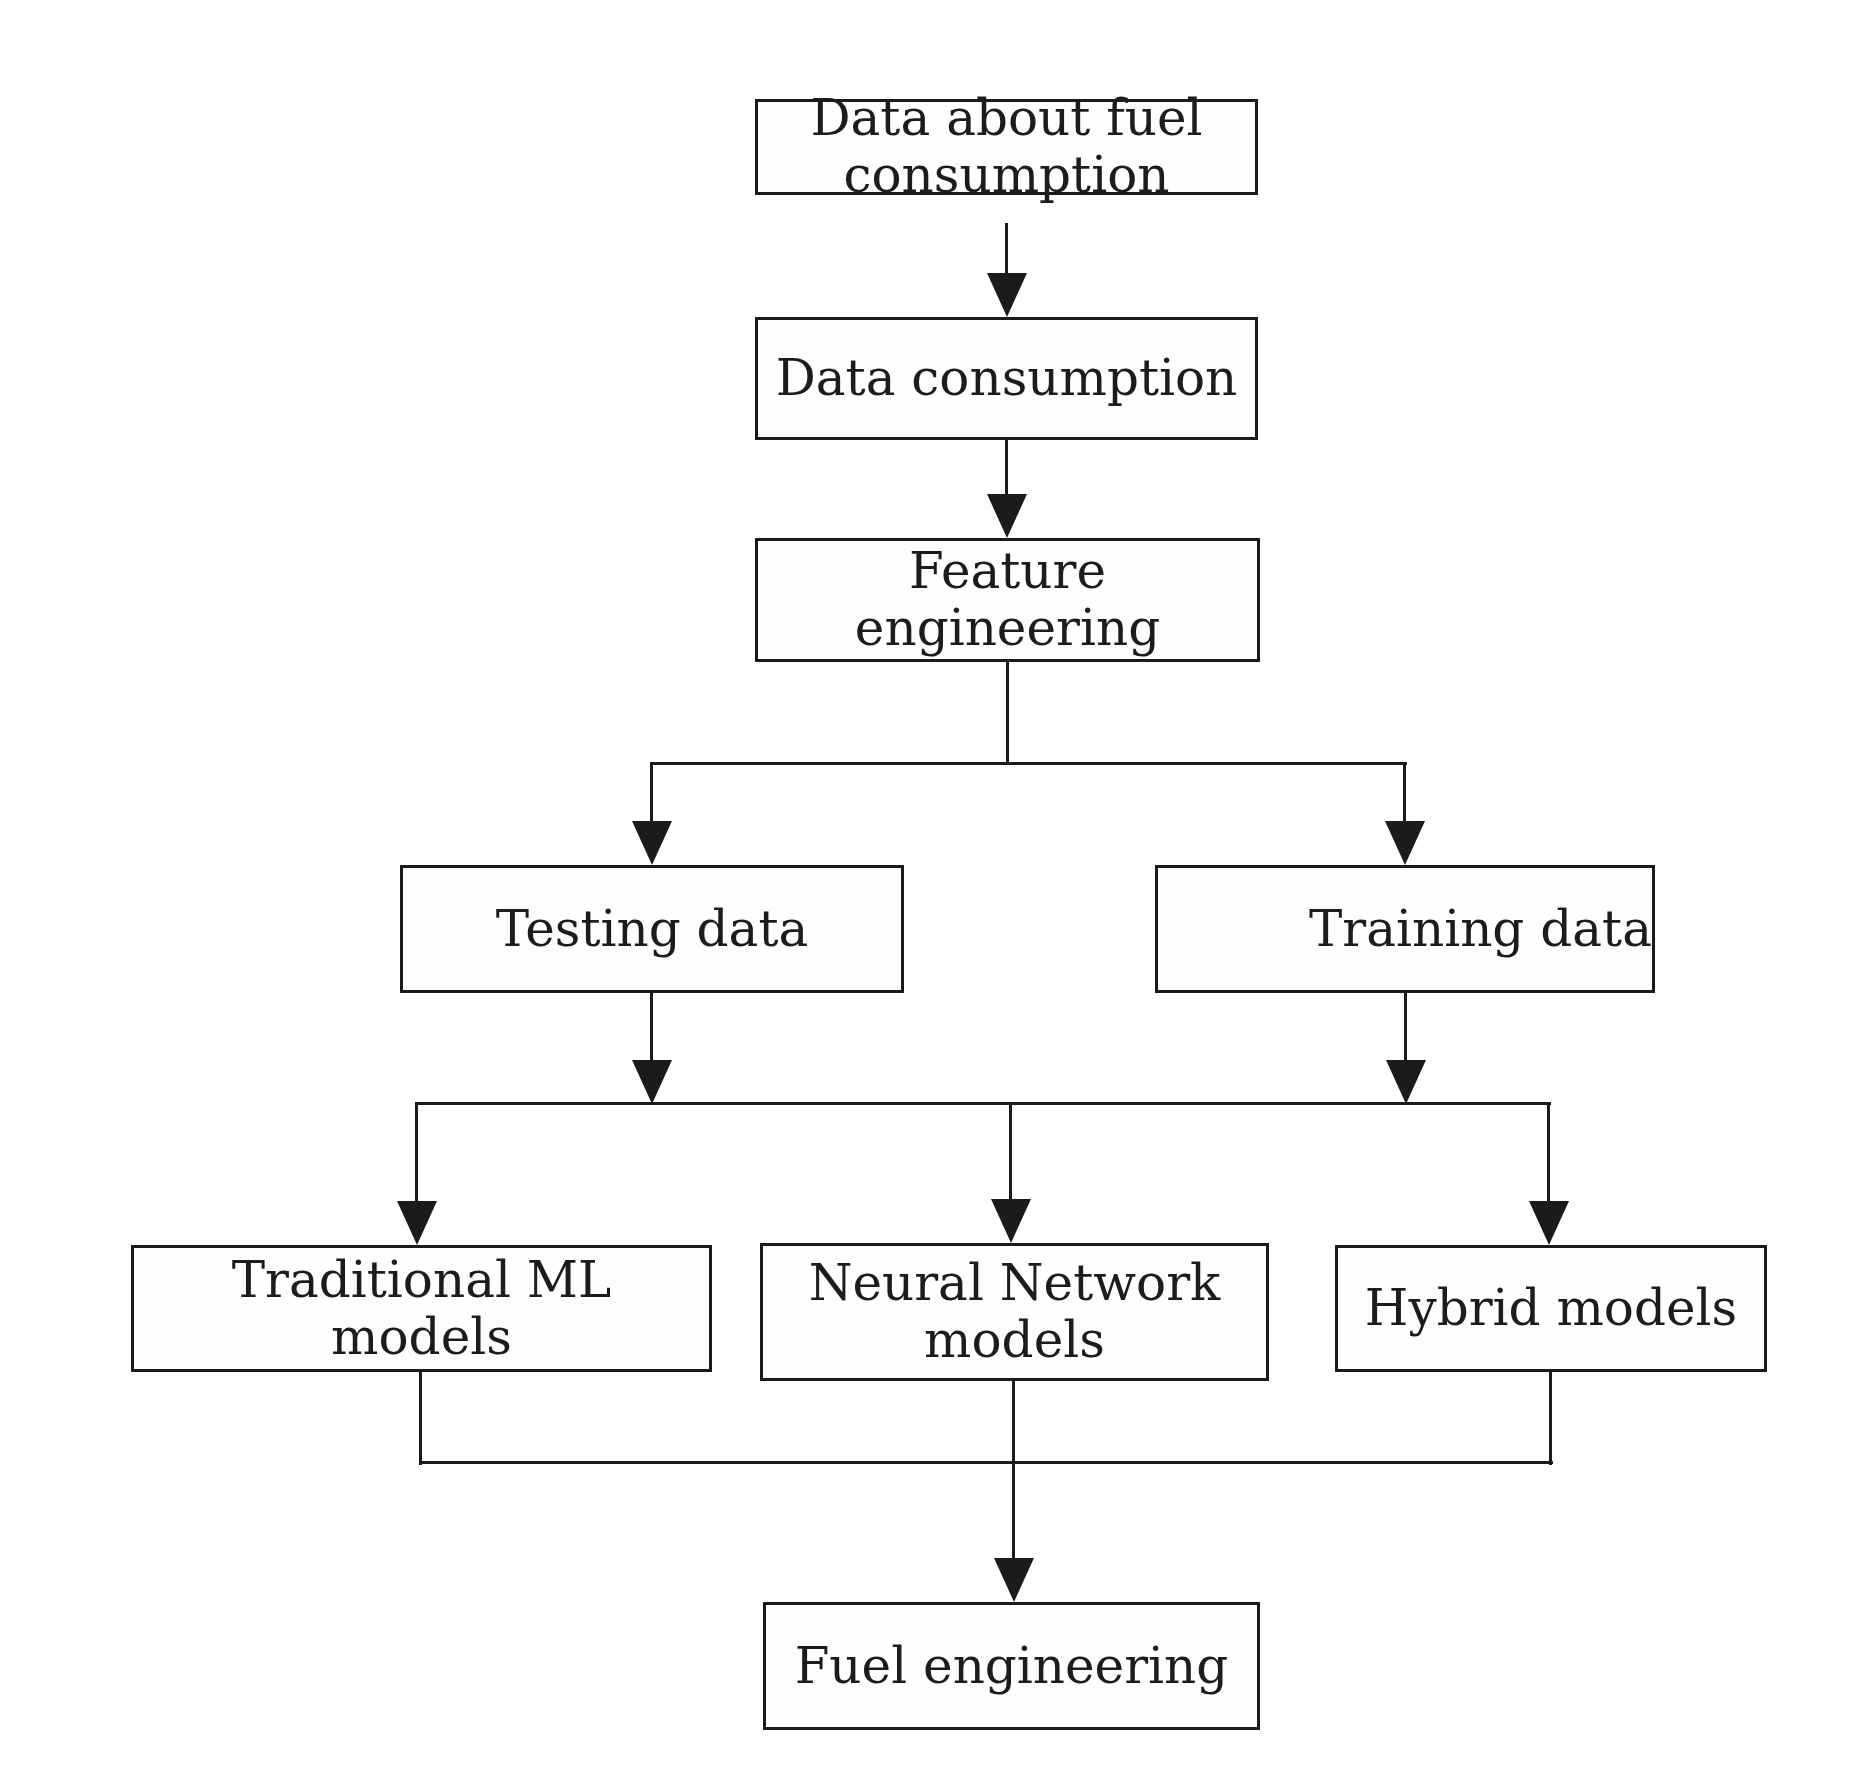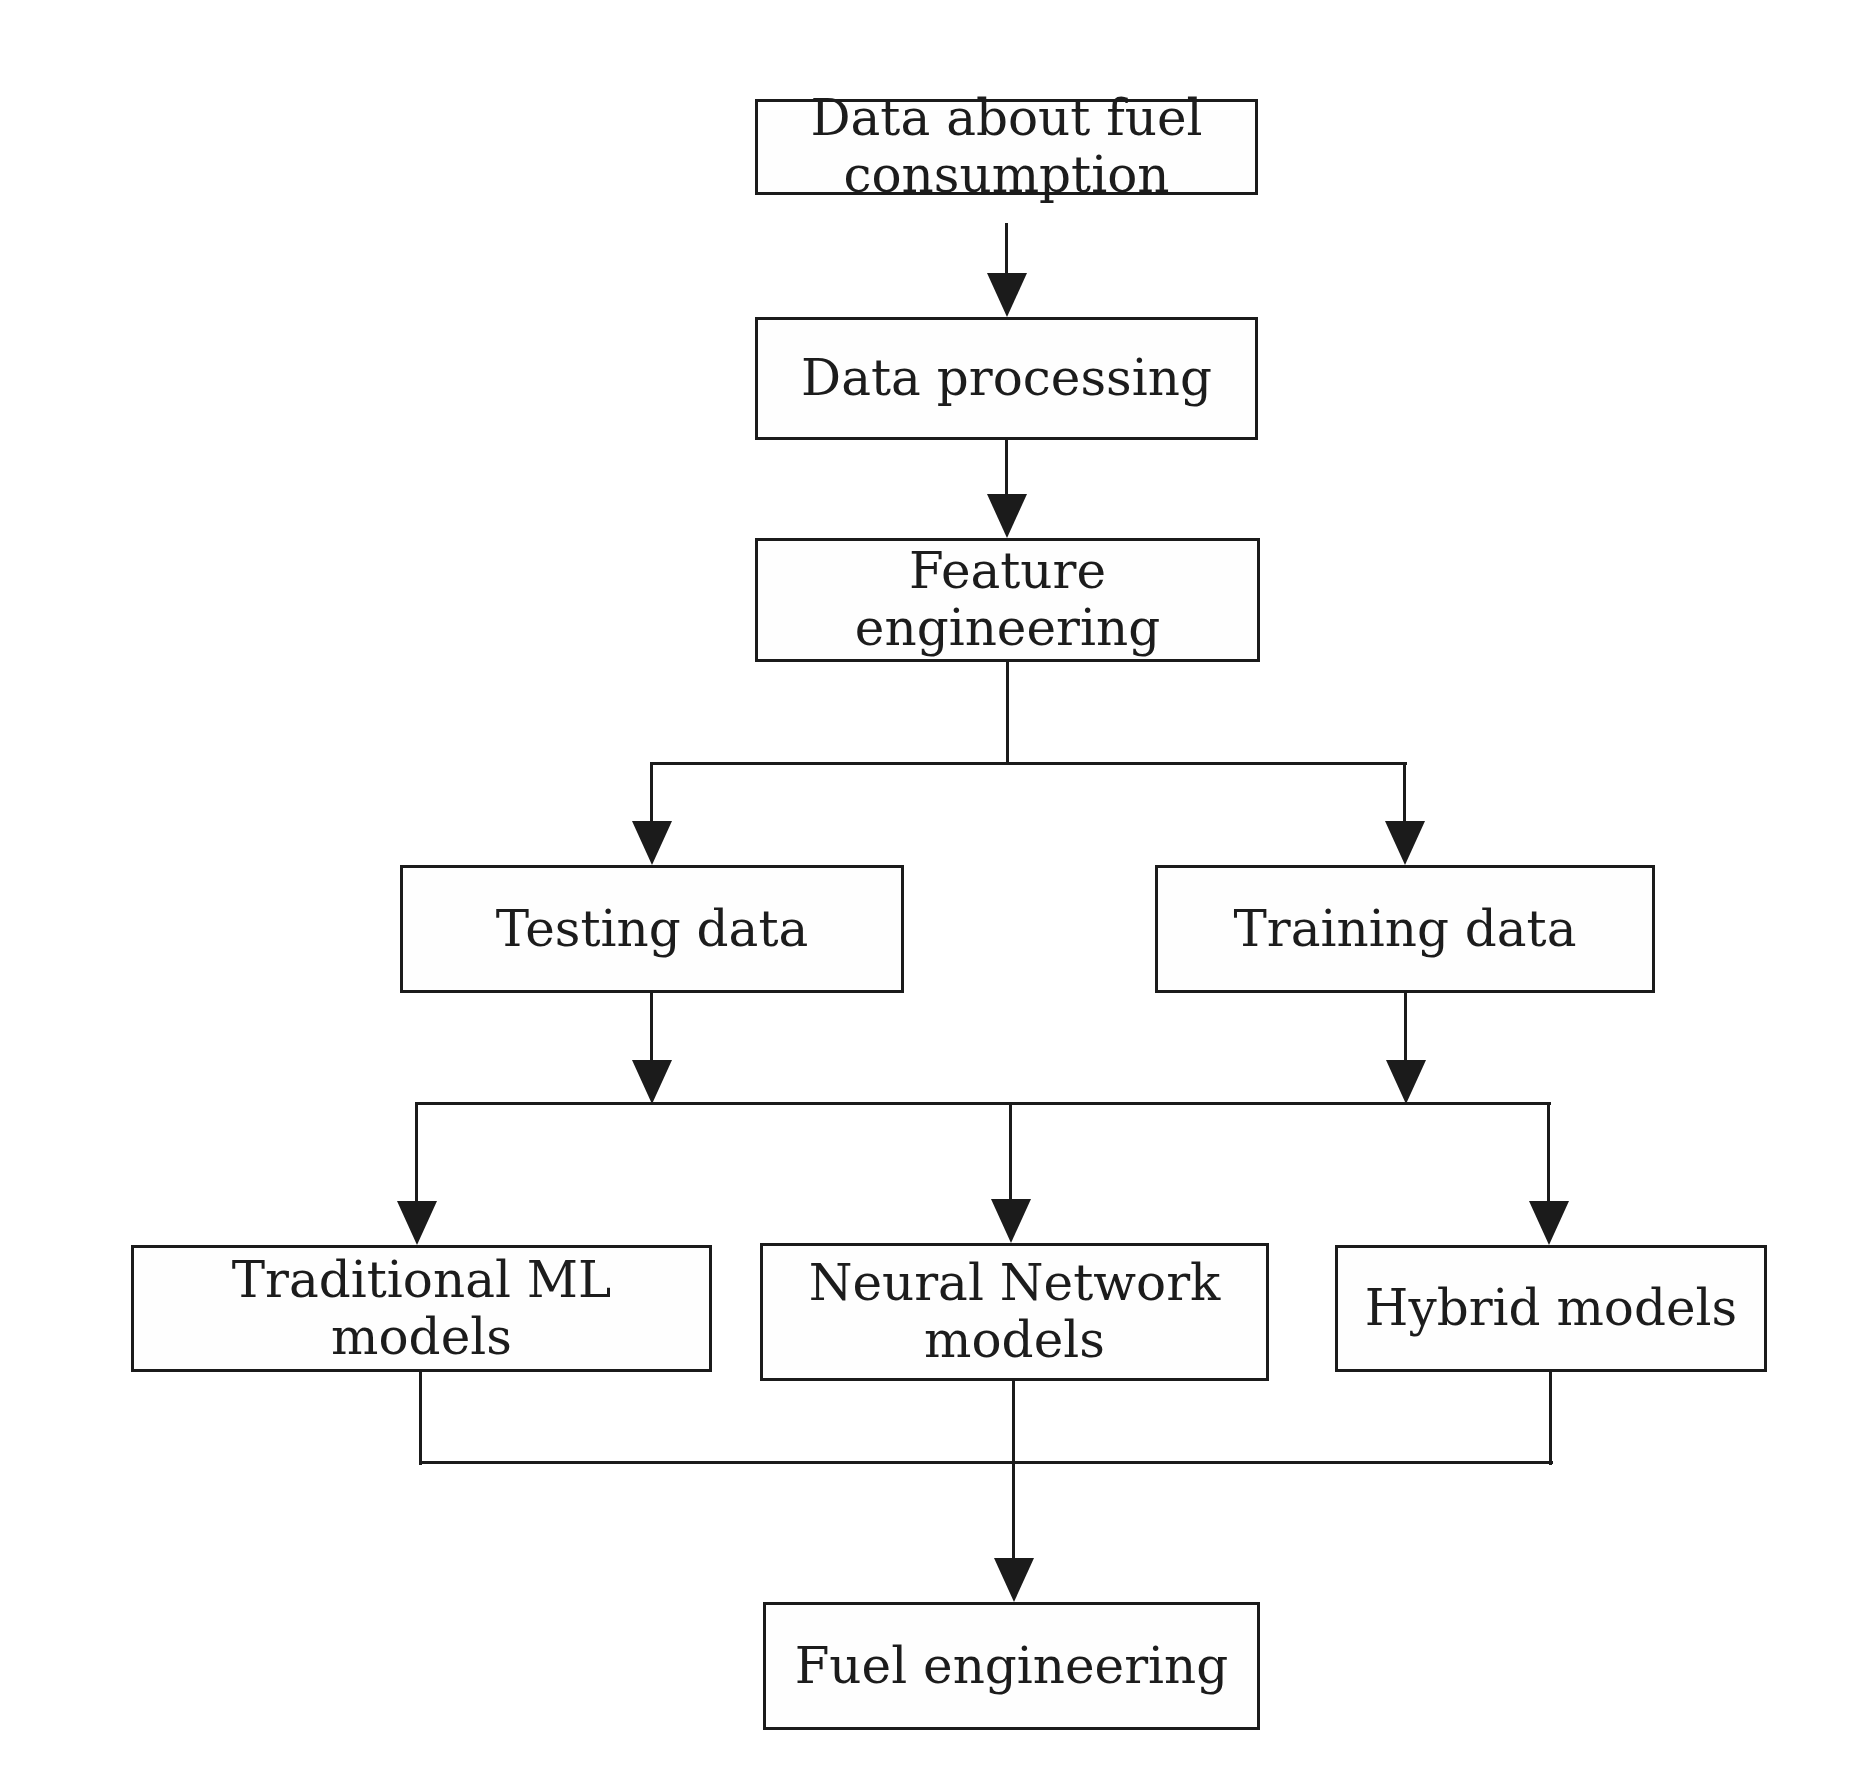"Data processing" span.label { text: processing -> consumption }
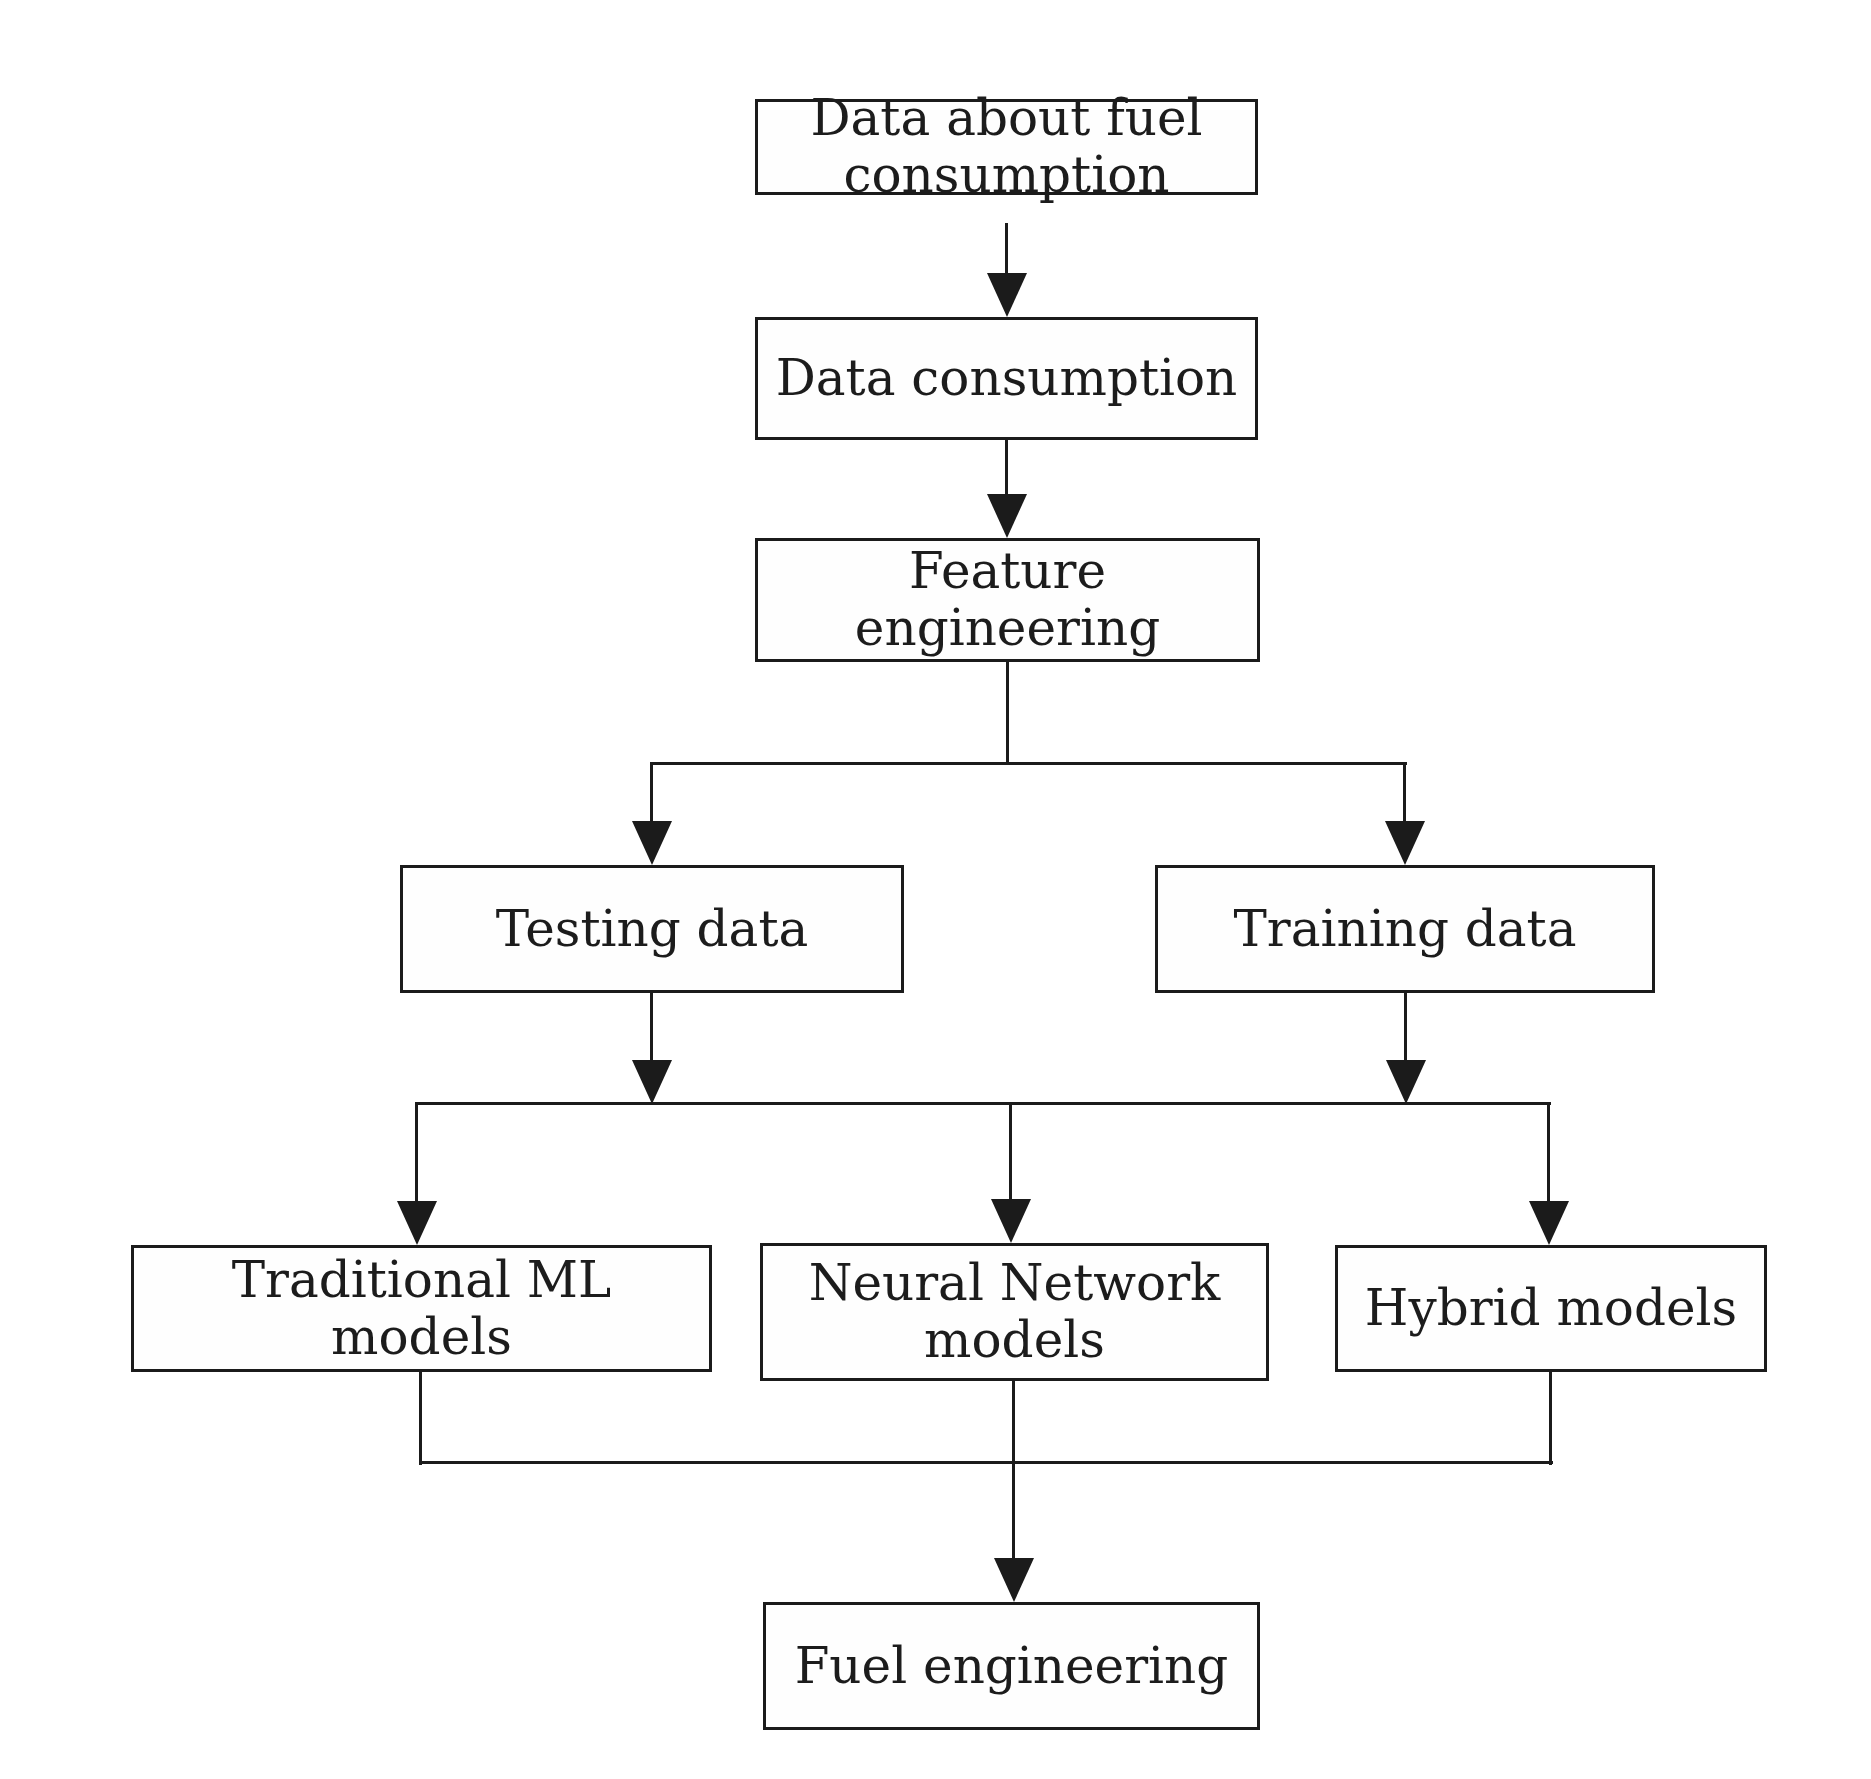"Training data" div.node { justify-content: none -> flex-end }
